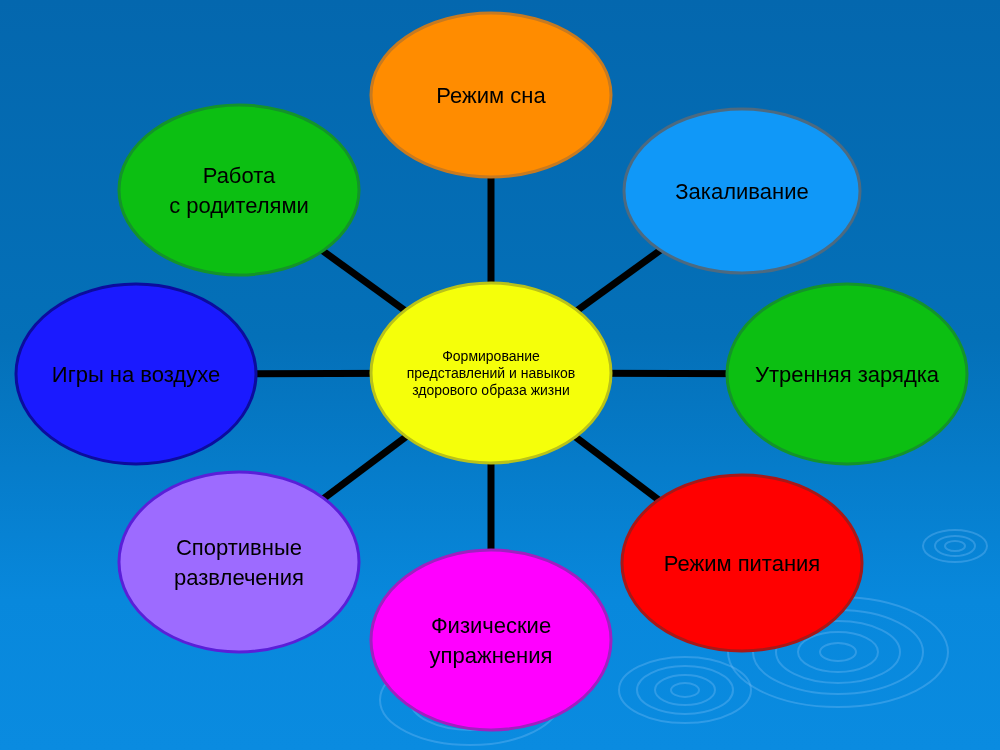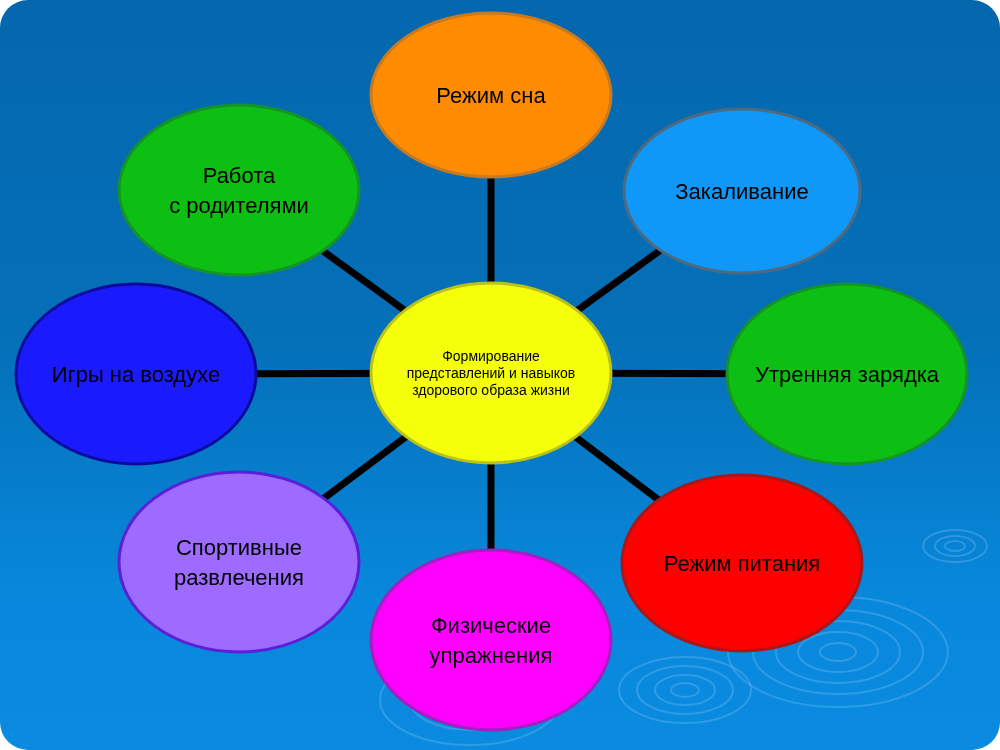"Режим сна" #slide { border-radius: 28px -> none }
